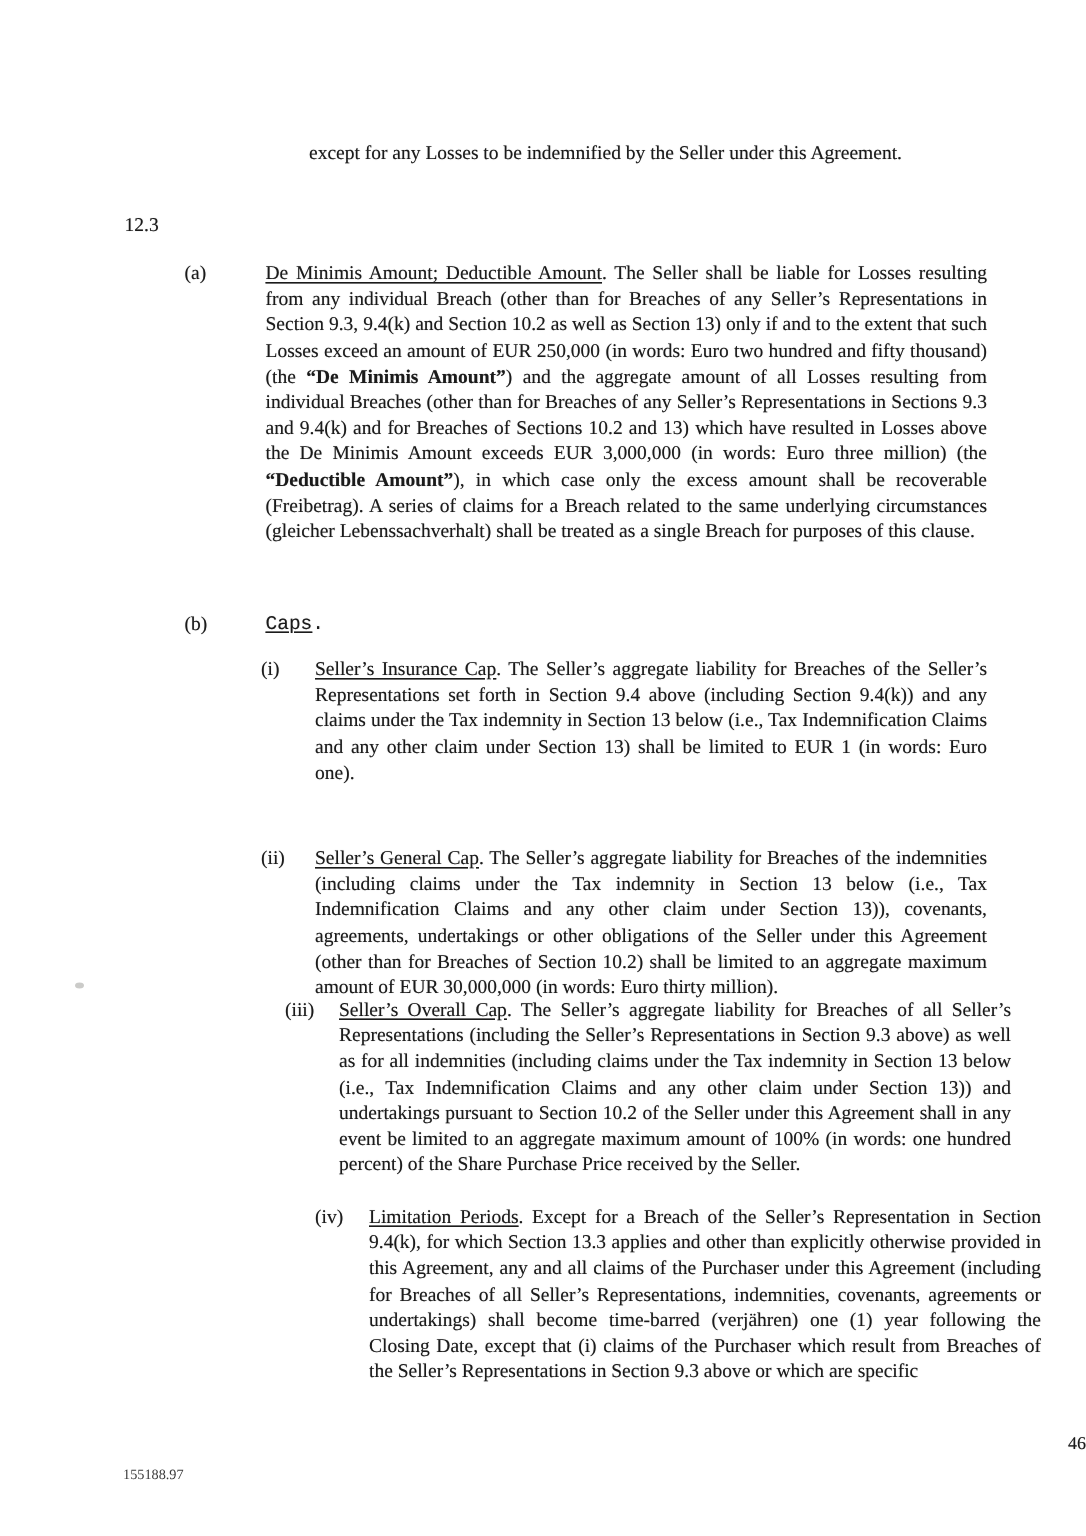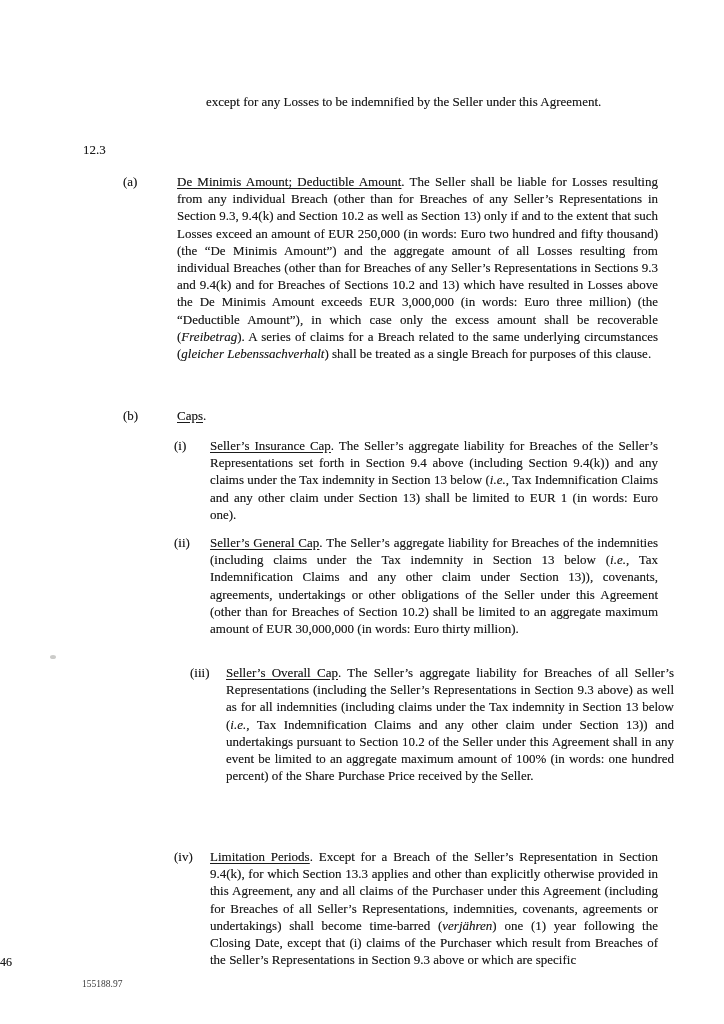"“De Minimis Amount”" .b { font-weight: normal -> bold }
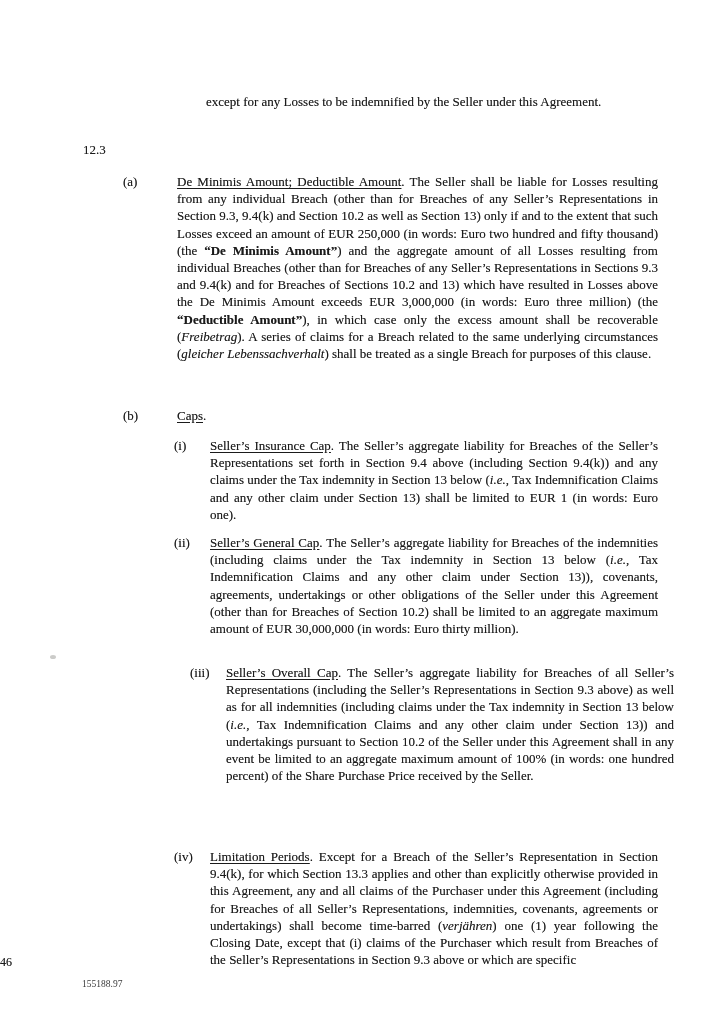"Freibetrag" .i { font-style: italic -> none }
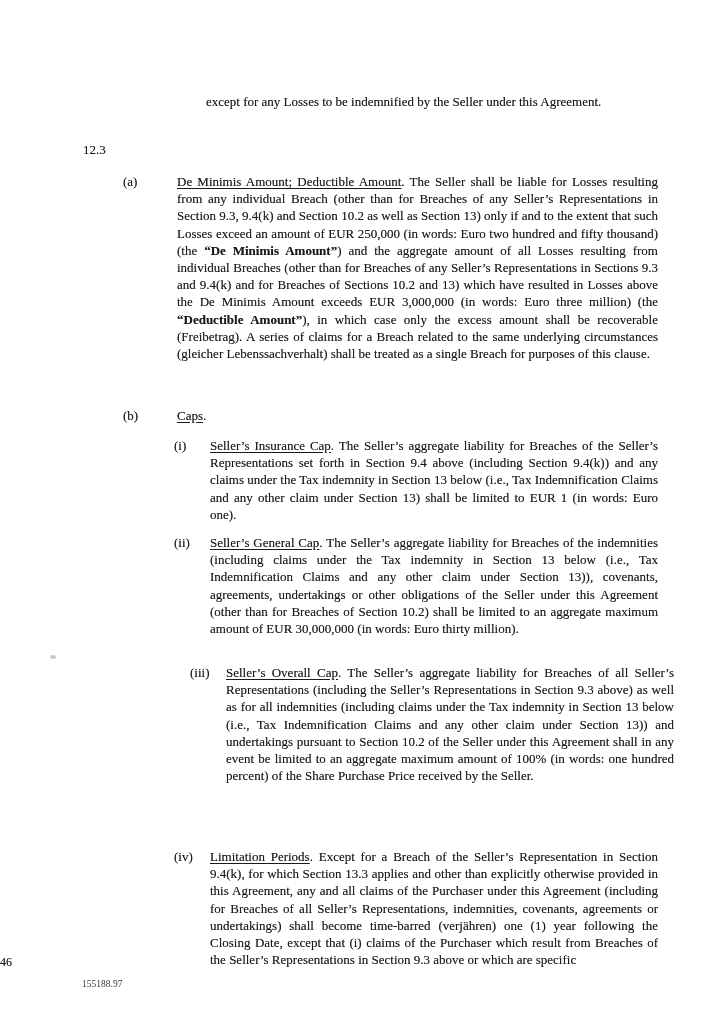"Caps." .txt-b { font-family: none -> Liberation Mono, monospace }
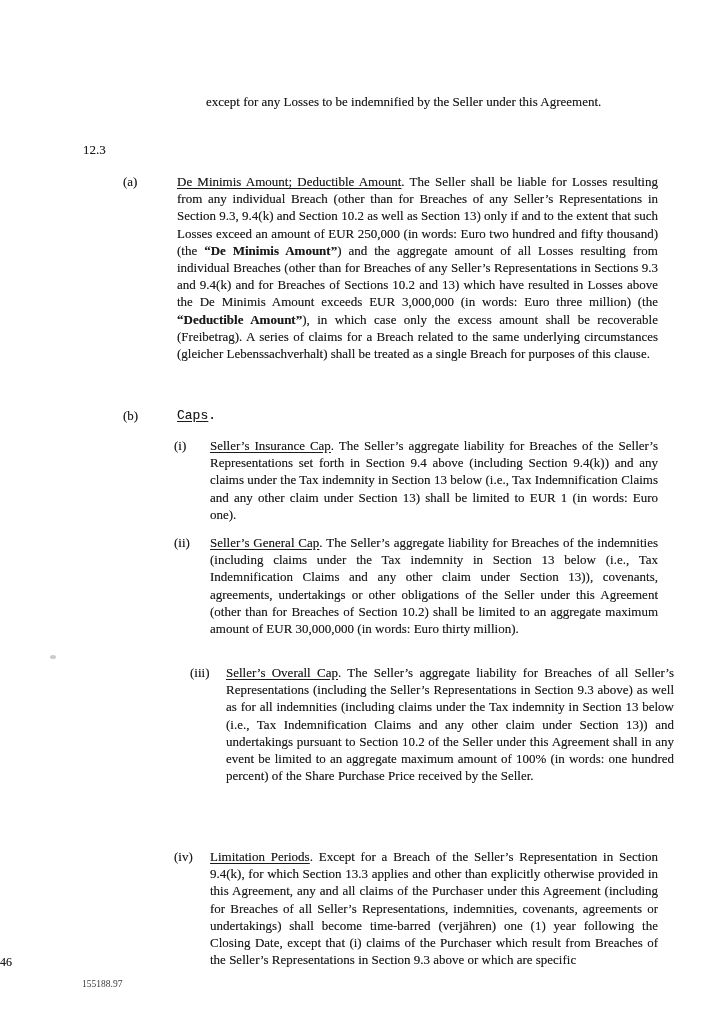"(ii)" .top-ii { top: 534px -> 563px }
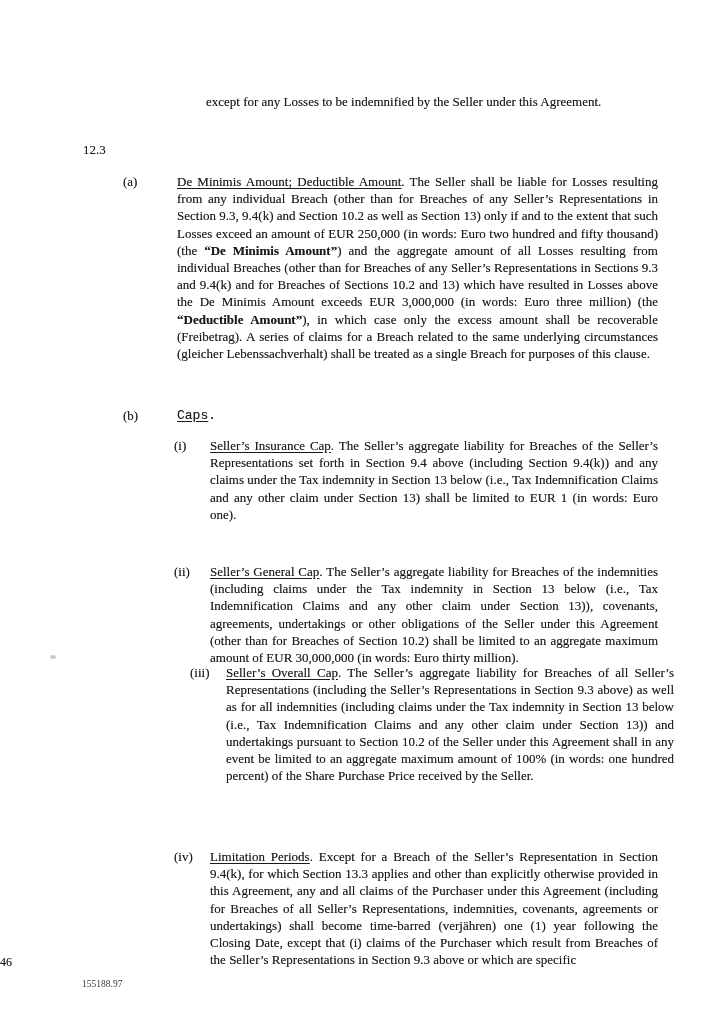"(iv)" .top-iv { margin-left: none -> 36px; top: 848px -> 802px }
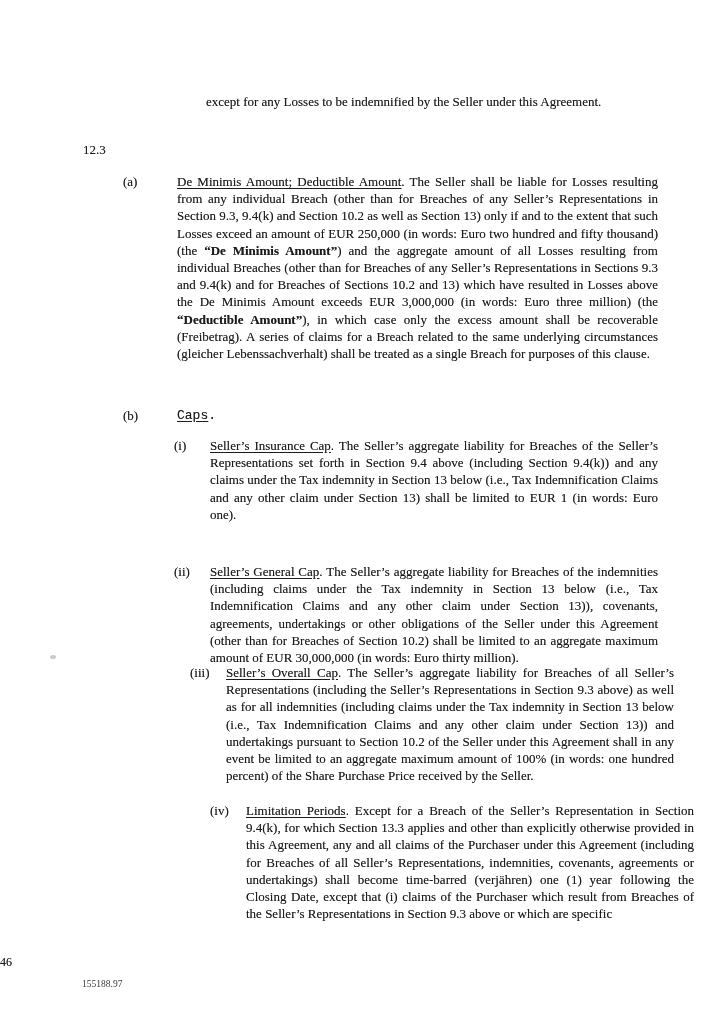"46" .page-number { text-align: left -> right }
